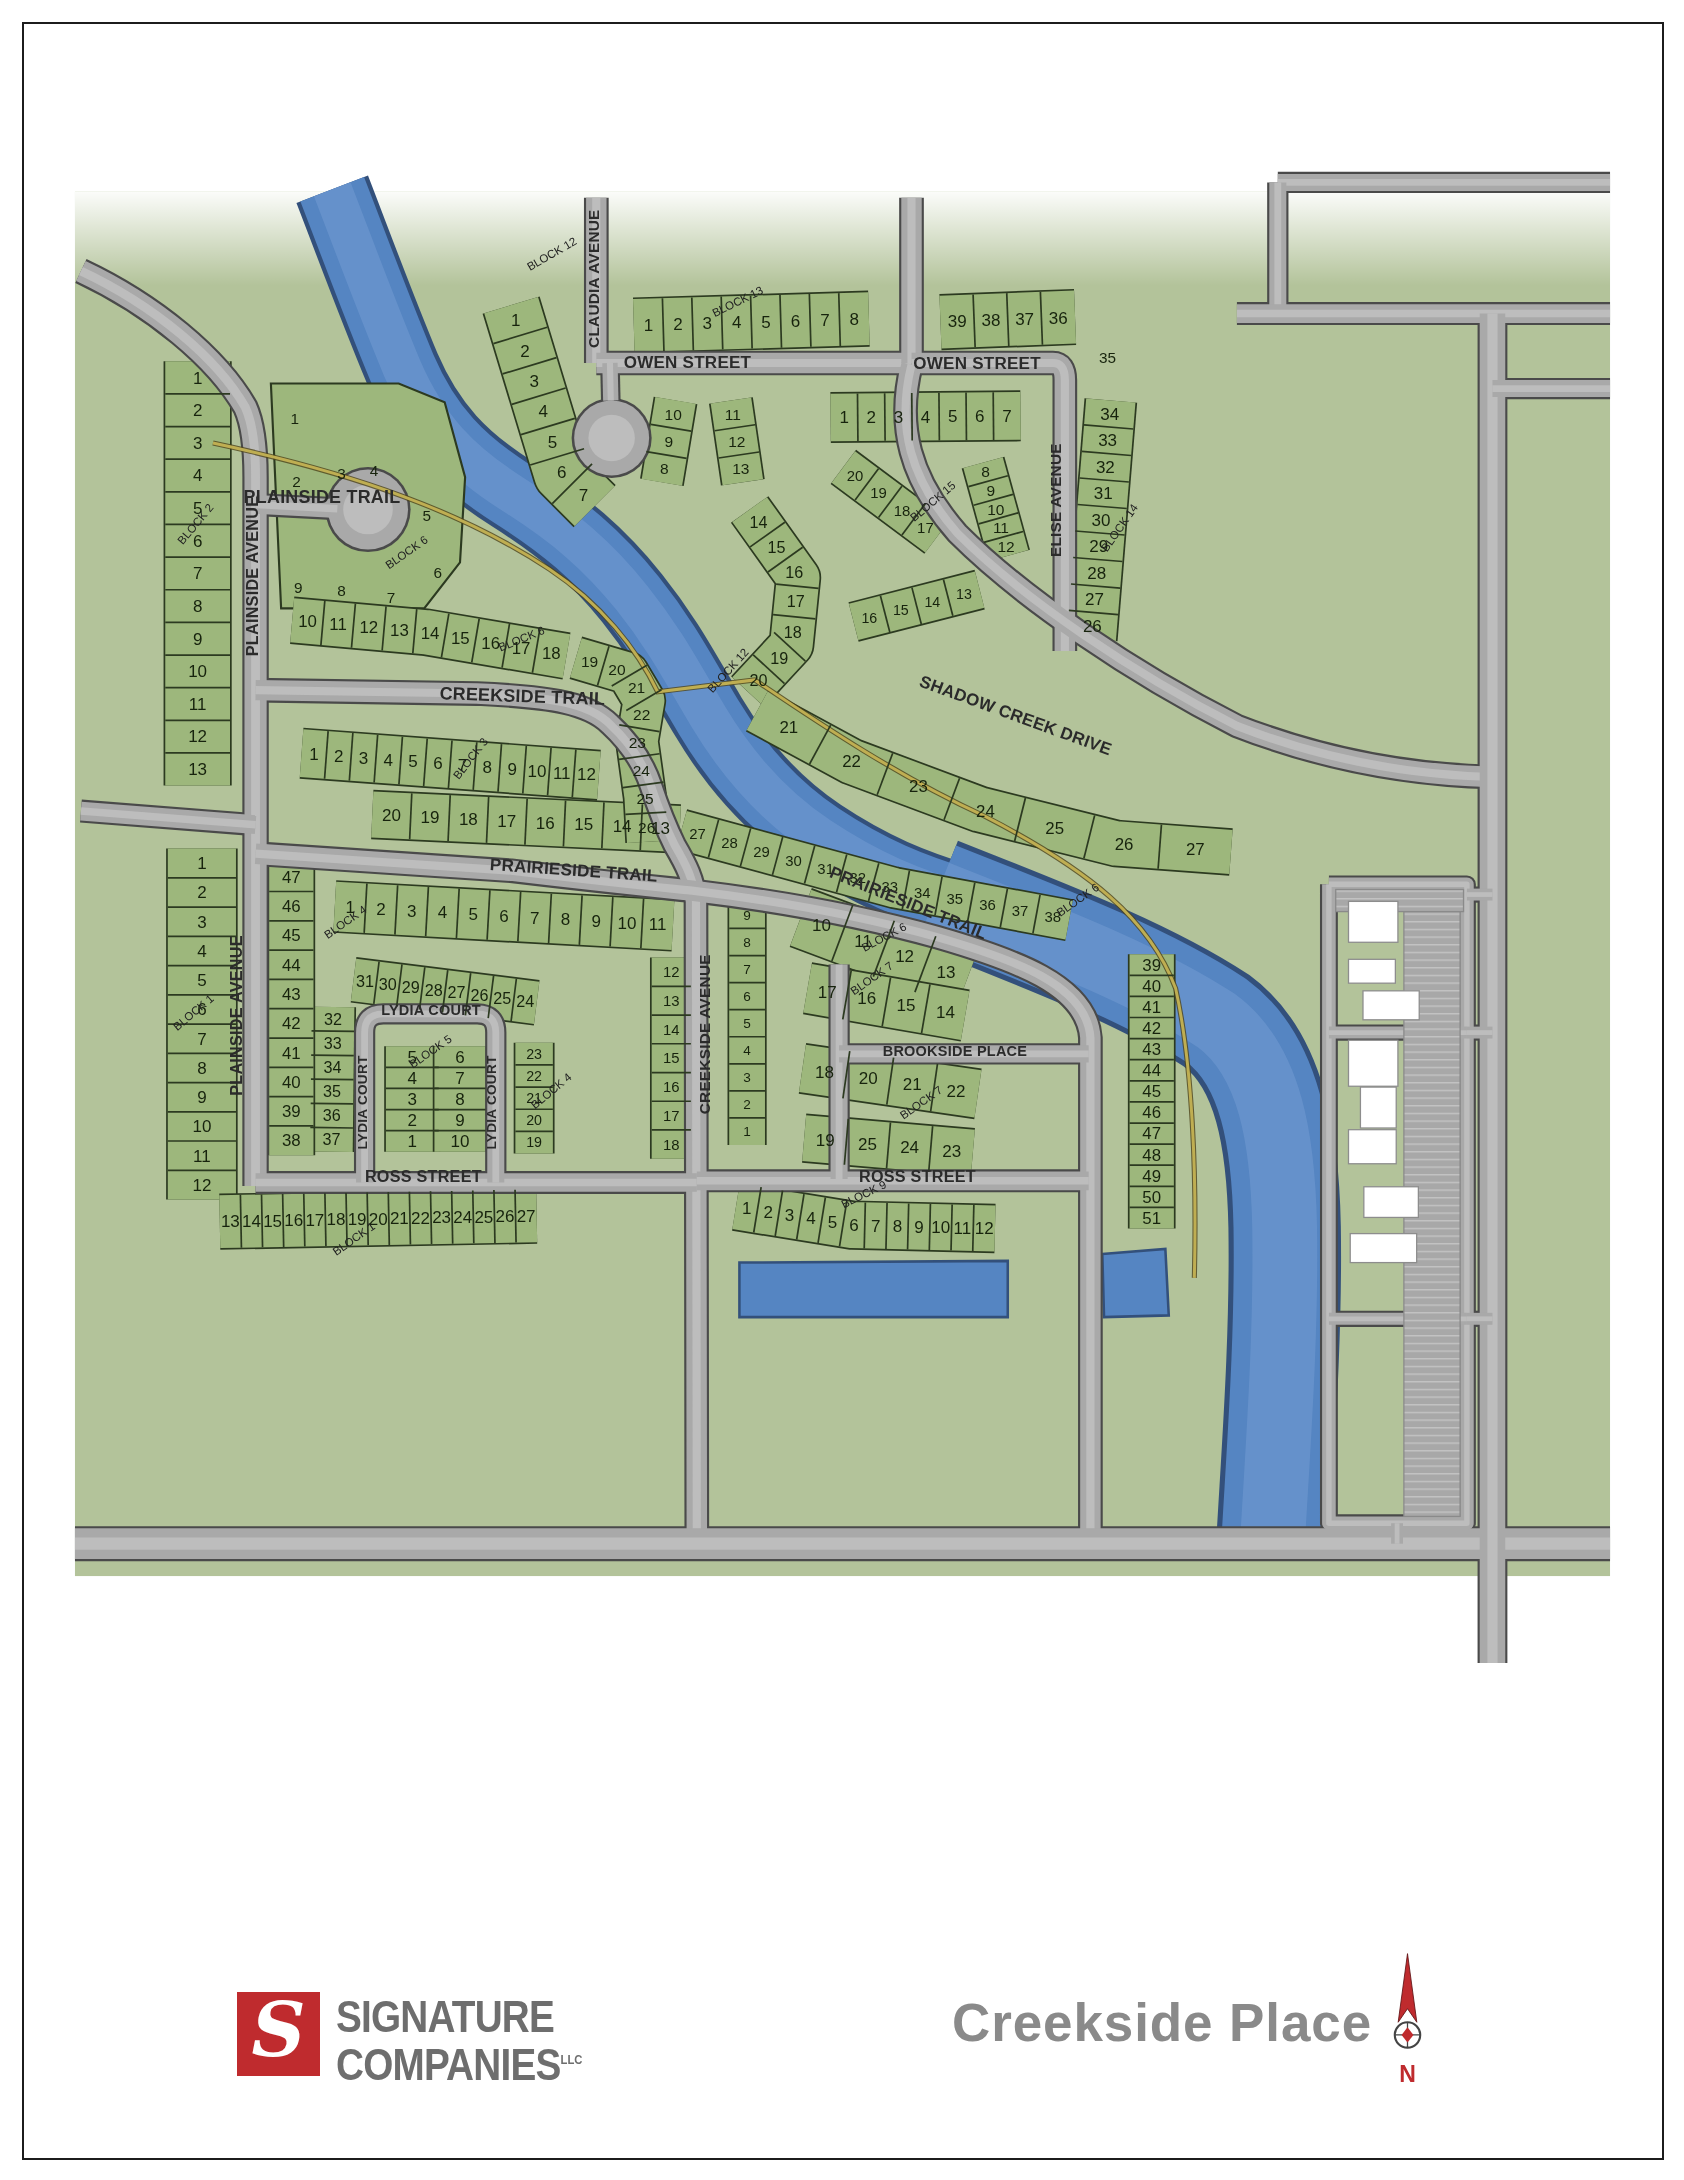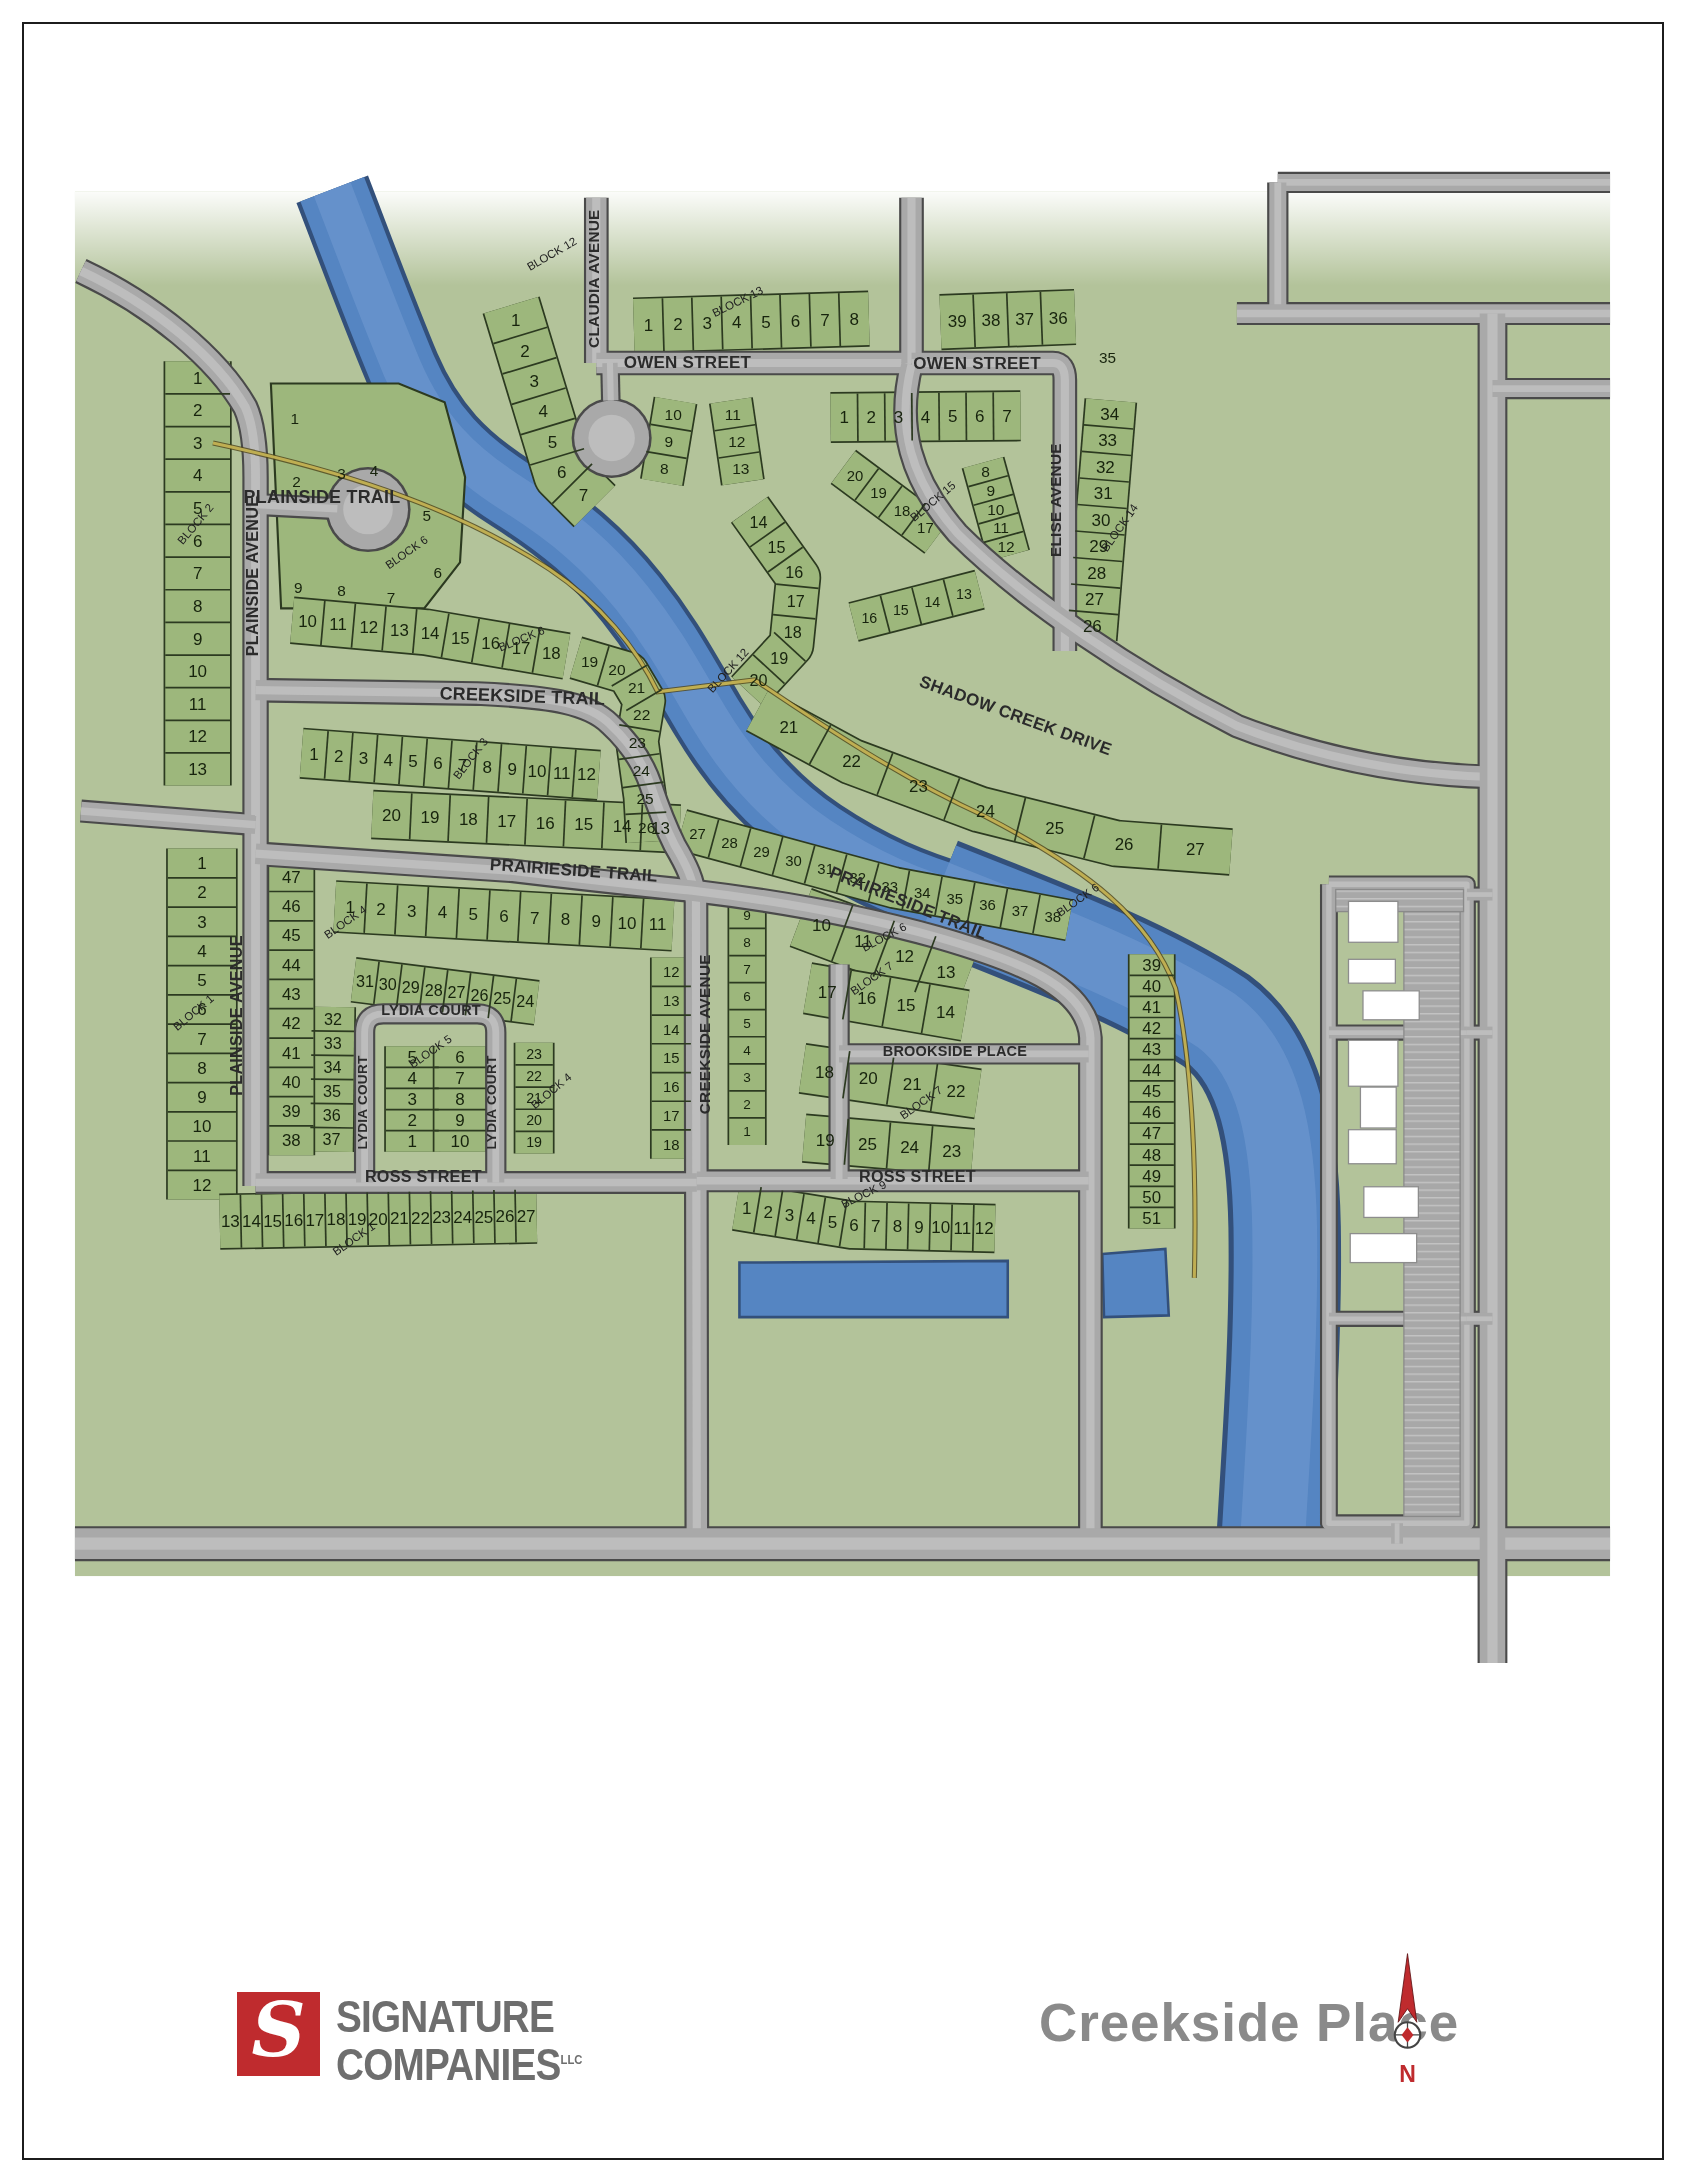"Creekside Place" .plan-title { left: 1039px -> 952px }
